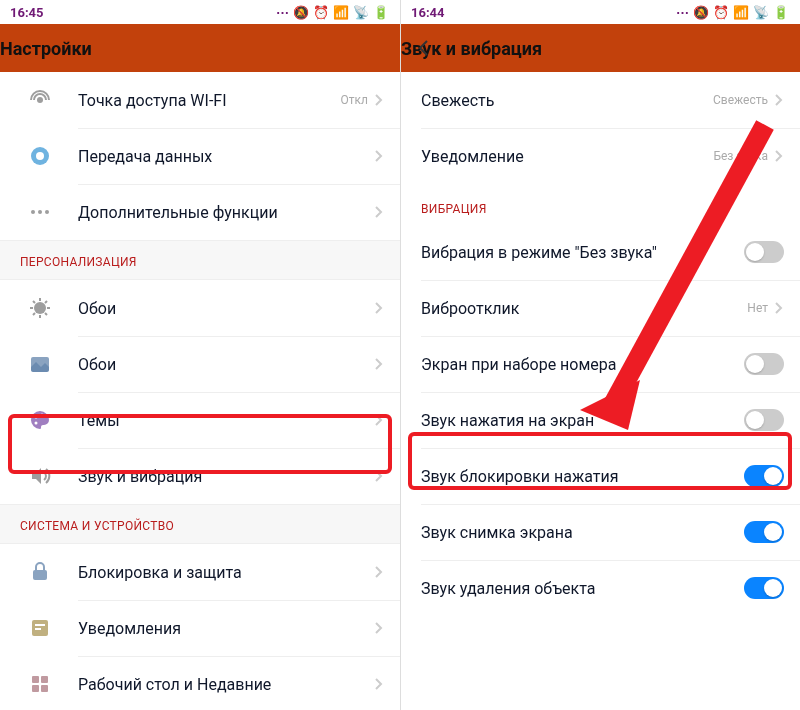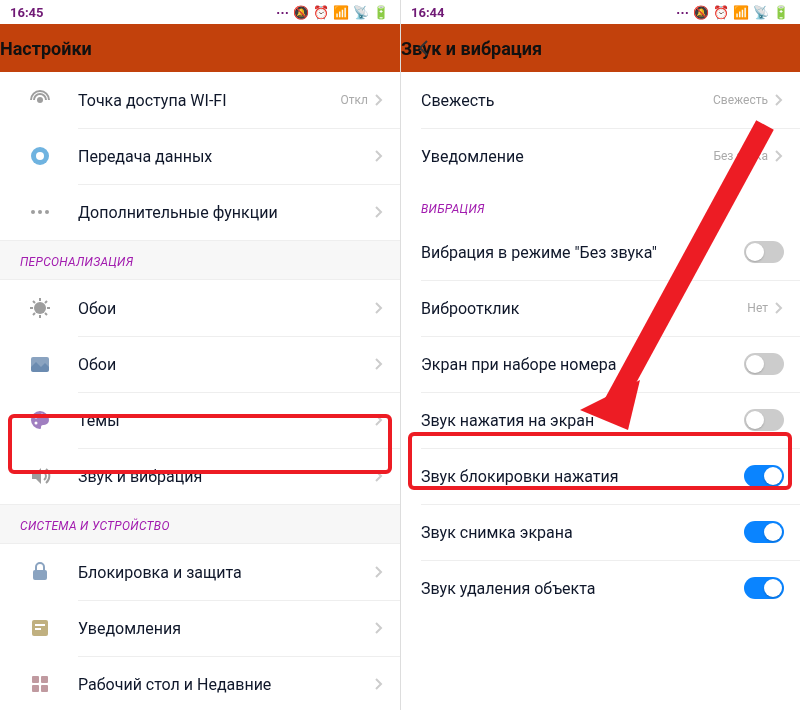"ВИБРАЦИЯ" .section-header { color: #a21caf -> #b91c1c; font-style: italic -> none }
